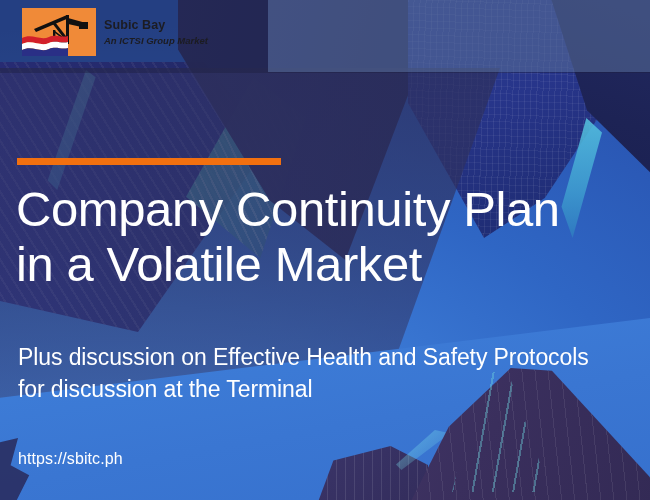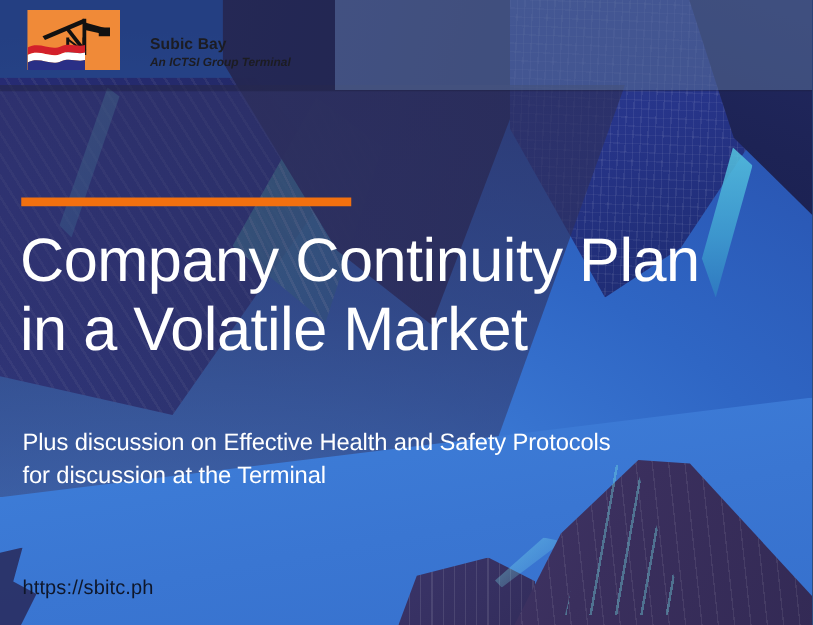"Subic Bay" .logo { align-items: flex-end -> center; gap: 24px -> 8px }
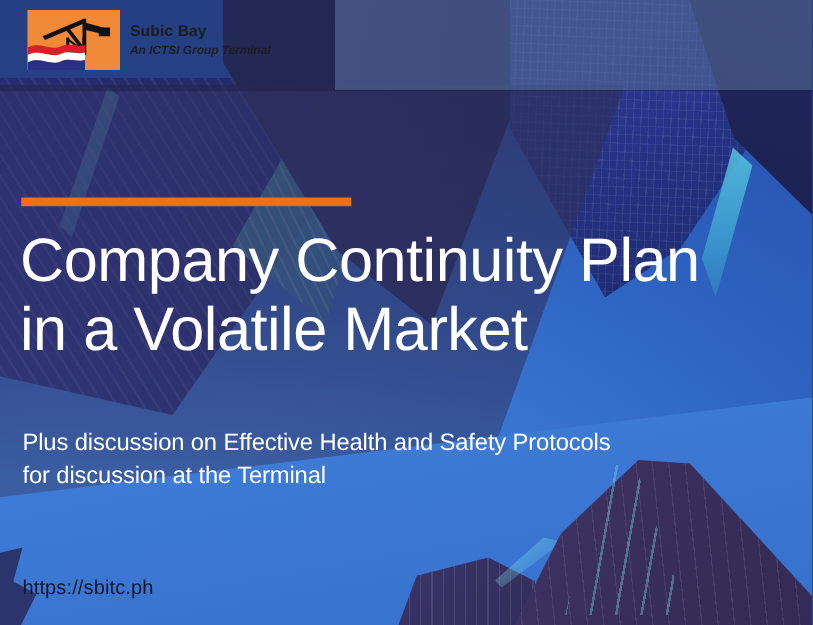"An ICTSI Group Terminal" div.tag { text: Terminal -> Market }
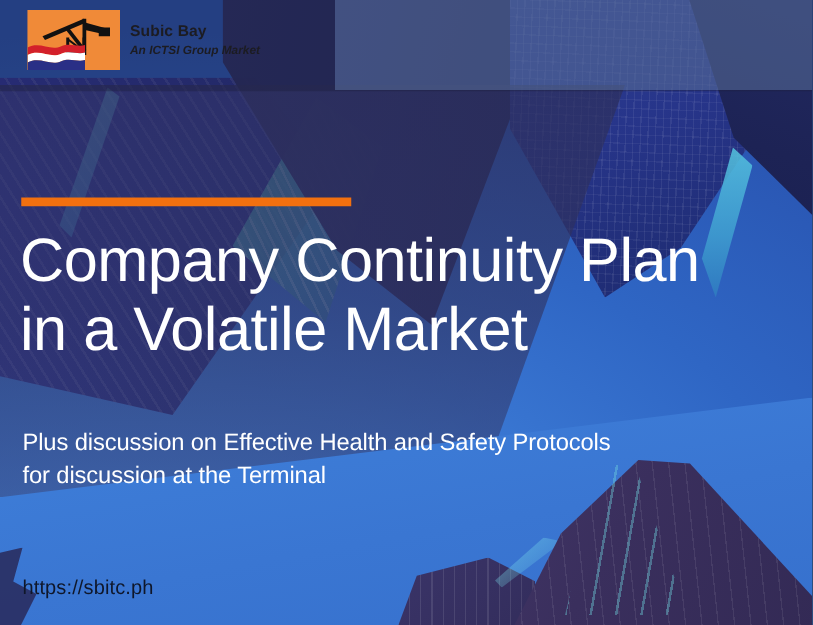"Plus discussion on Effective Health" .subtitle { font-size: 19px -> 23px }
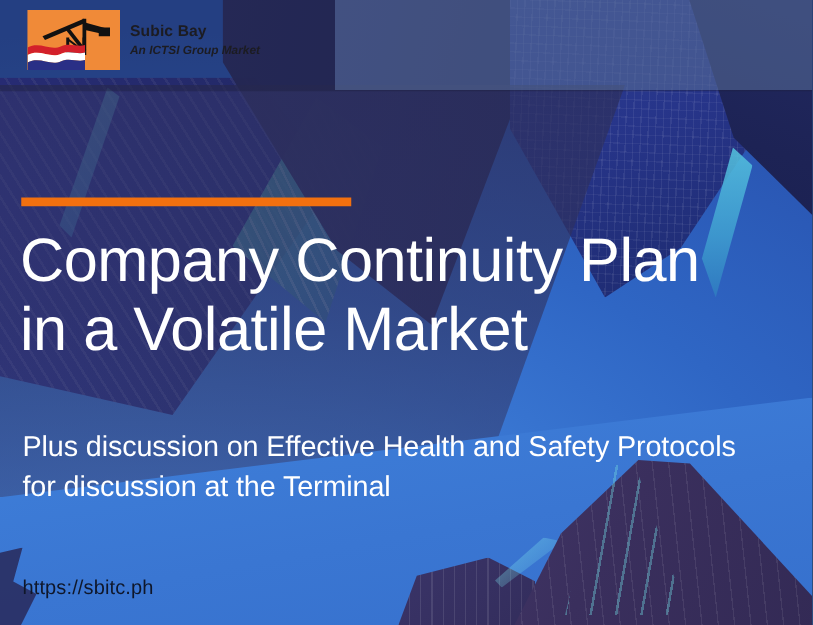"https://sbitc.ph" .url { color: #0f172a -> #ffffff; top: 462px -> 450px }
